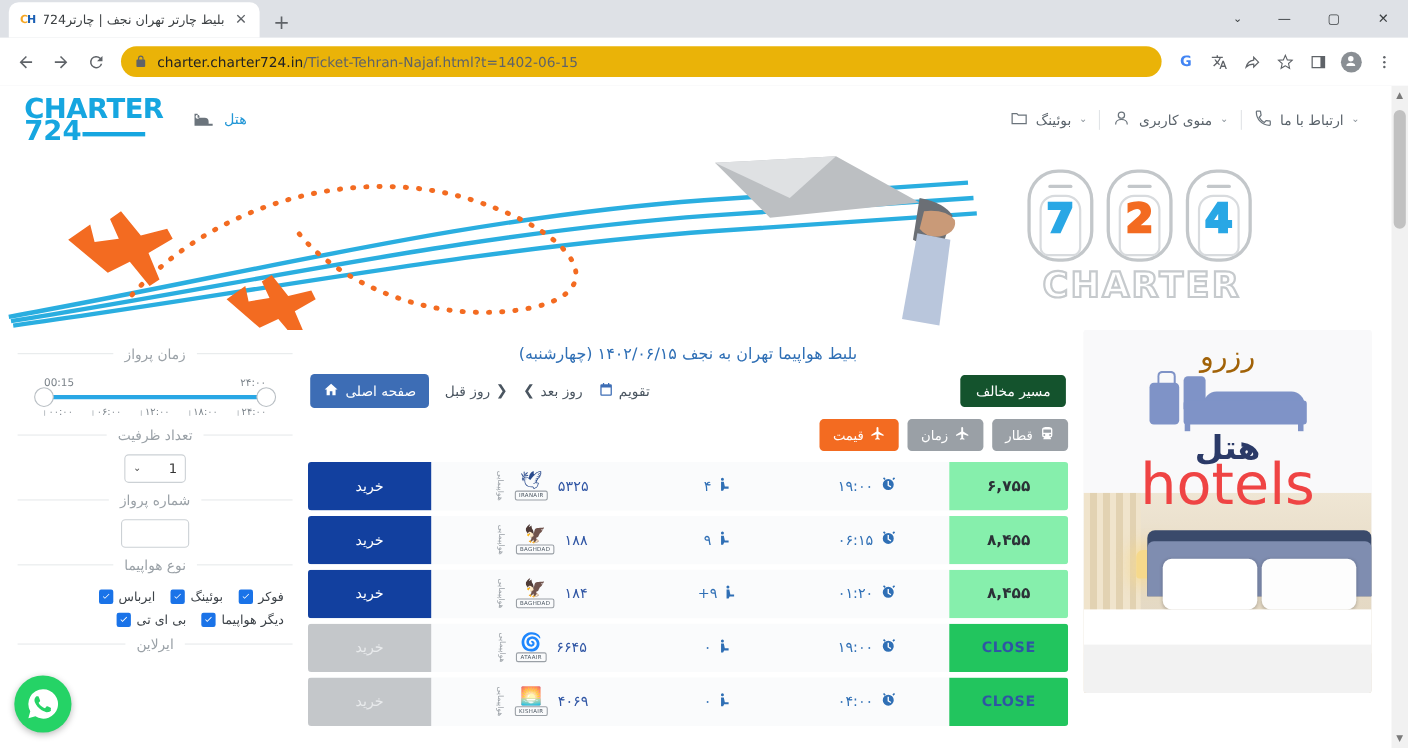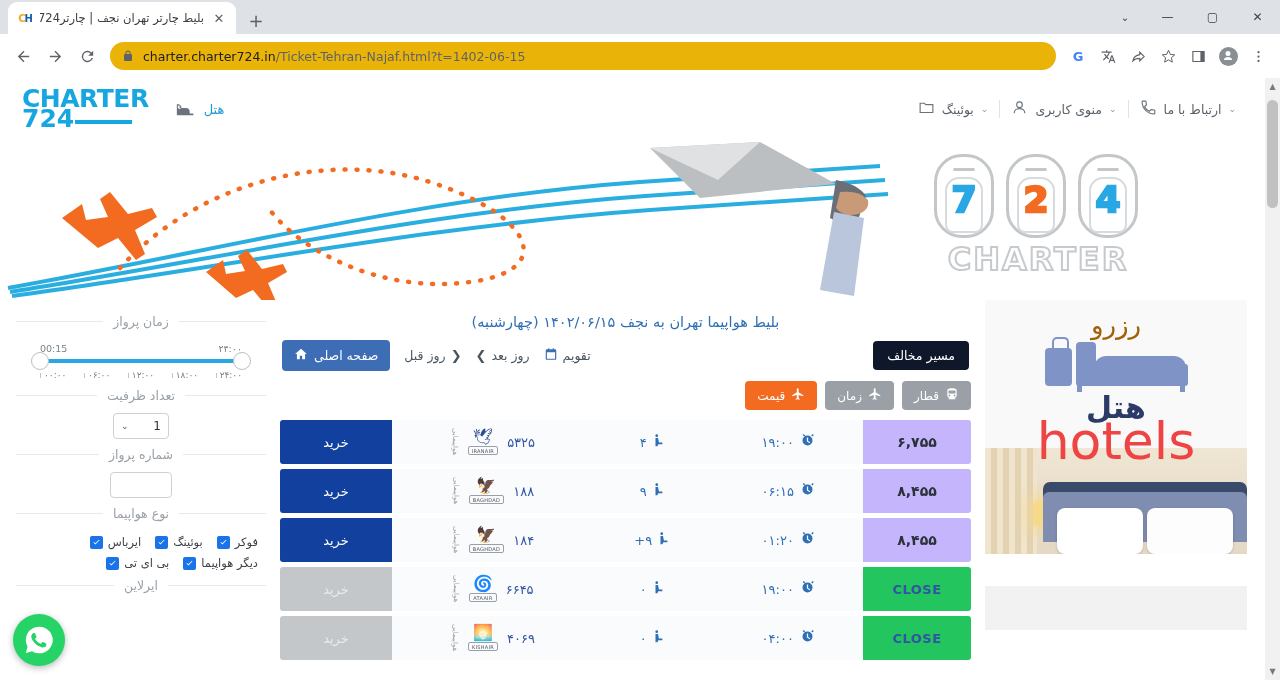"مسیر مخالف" .btn-rev { background: #0f172a -> #14532d }
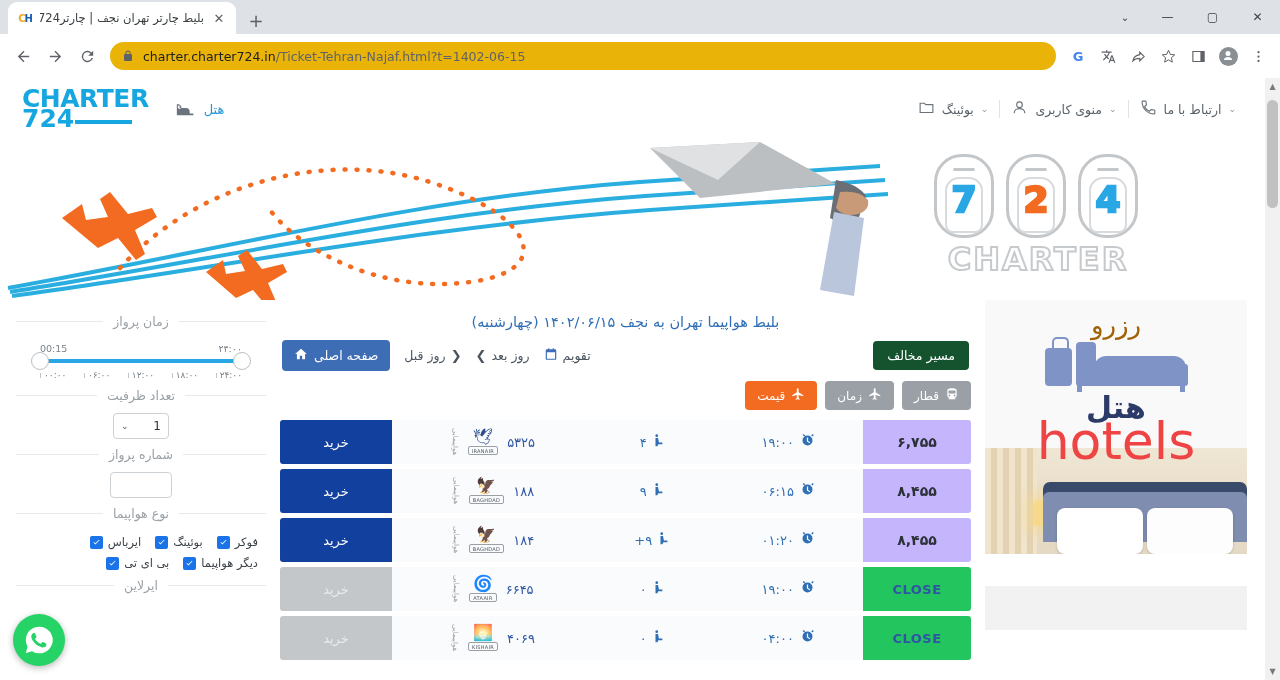"۶,۷۵۵" .f-price { background: #c4b5fd -> #86efac }
